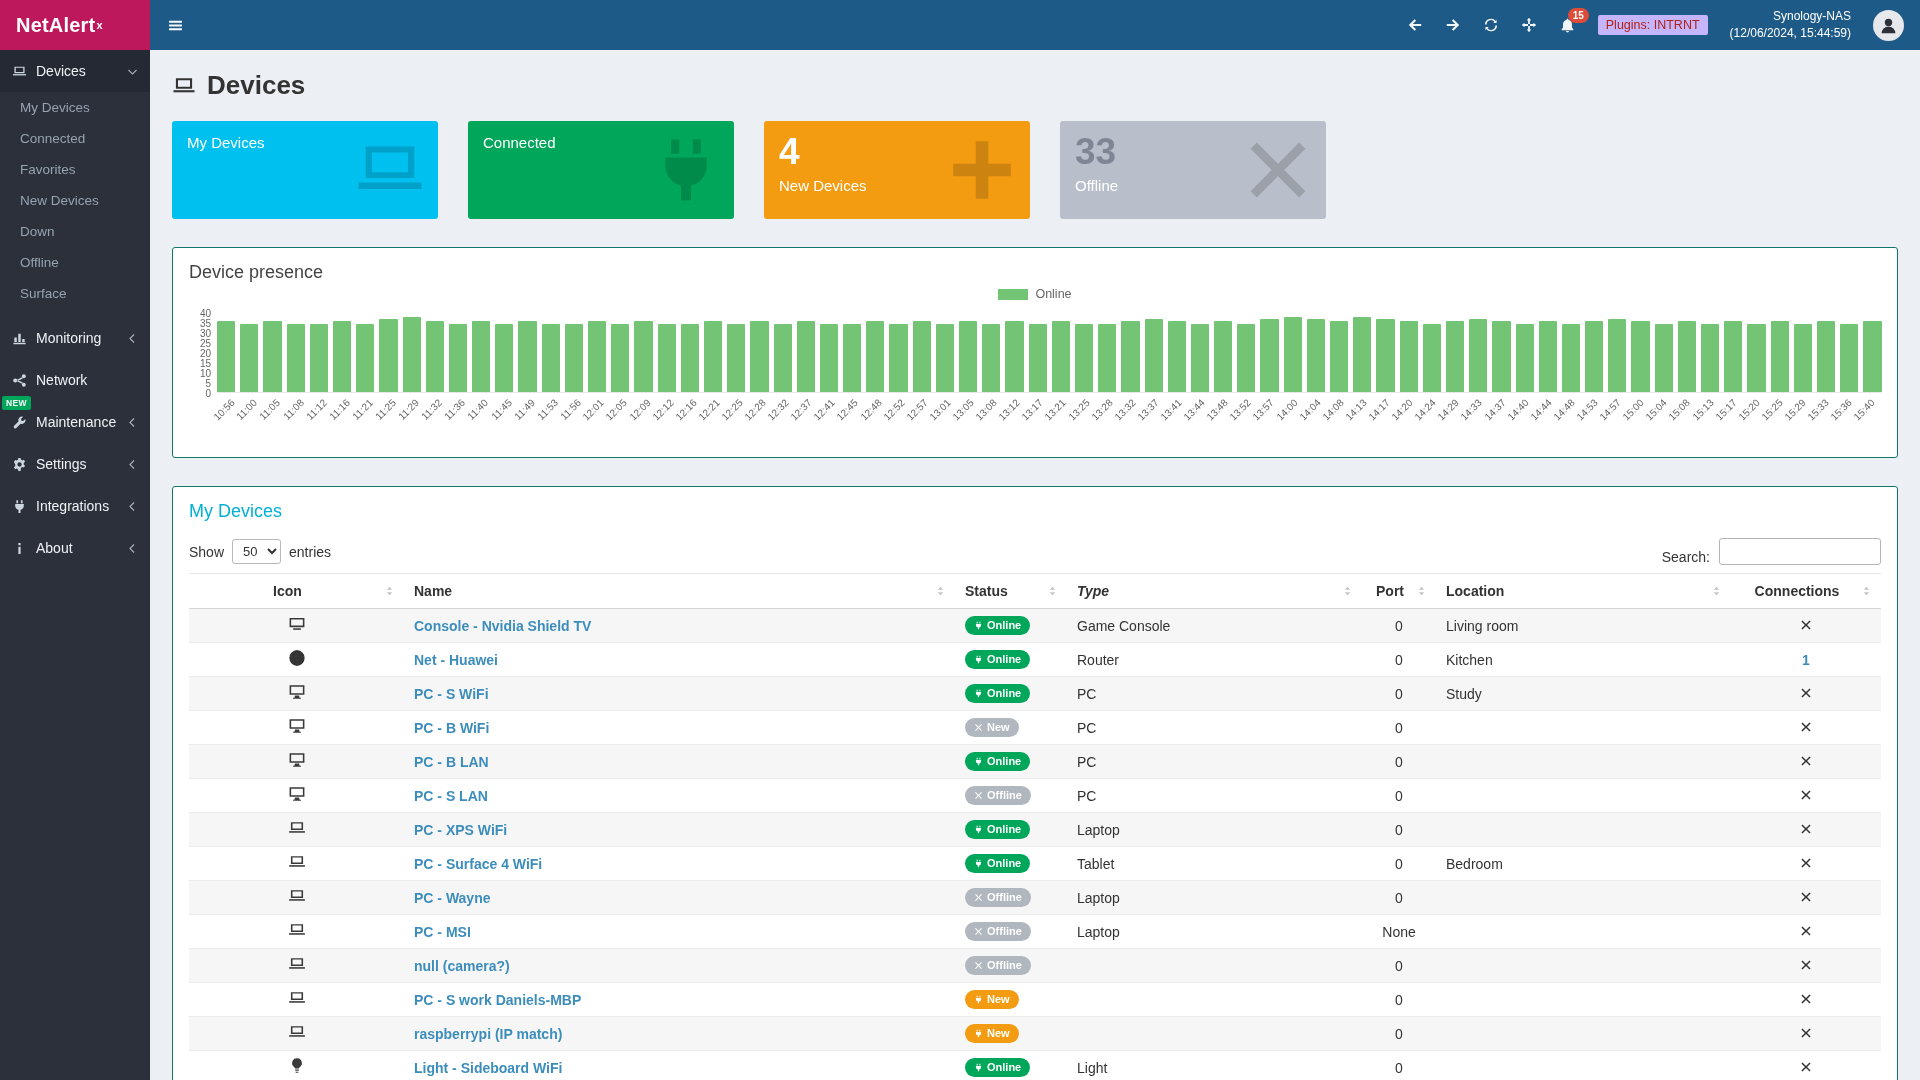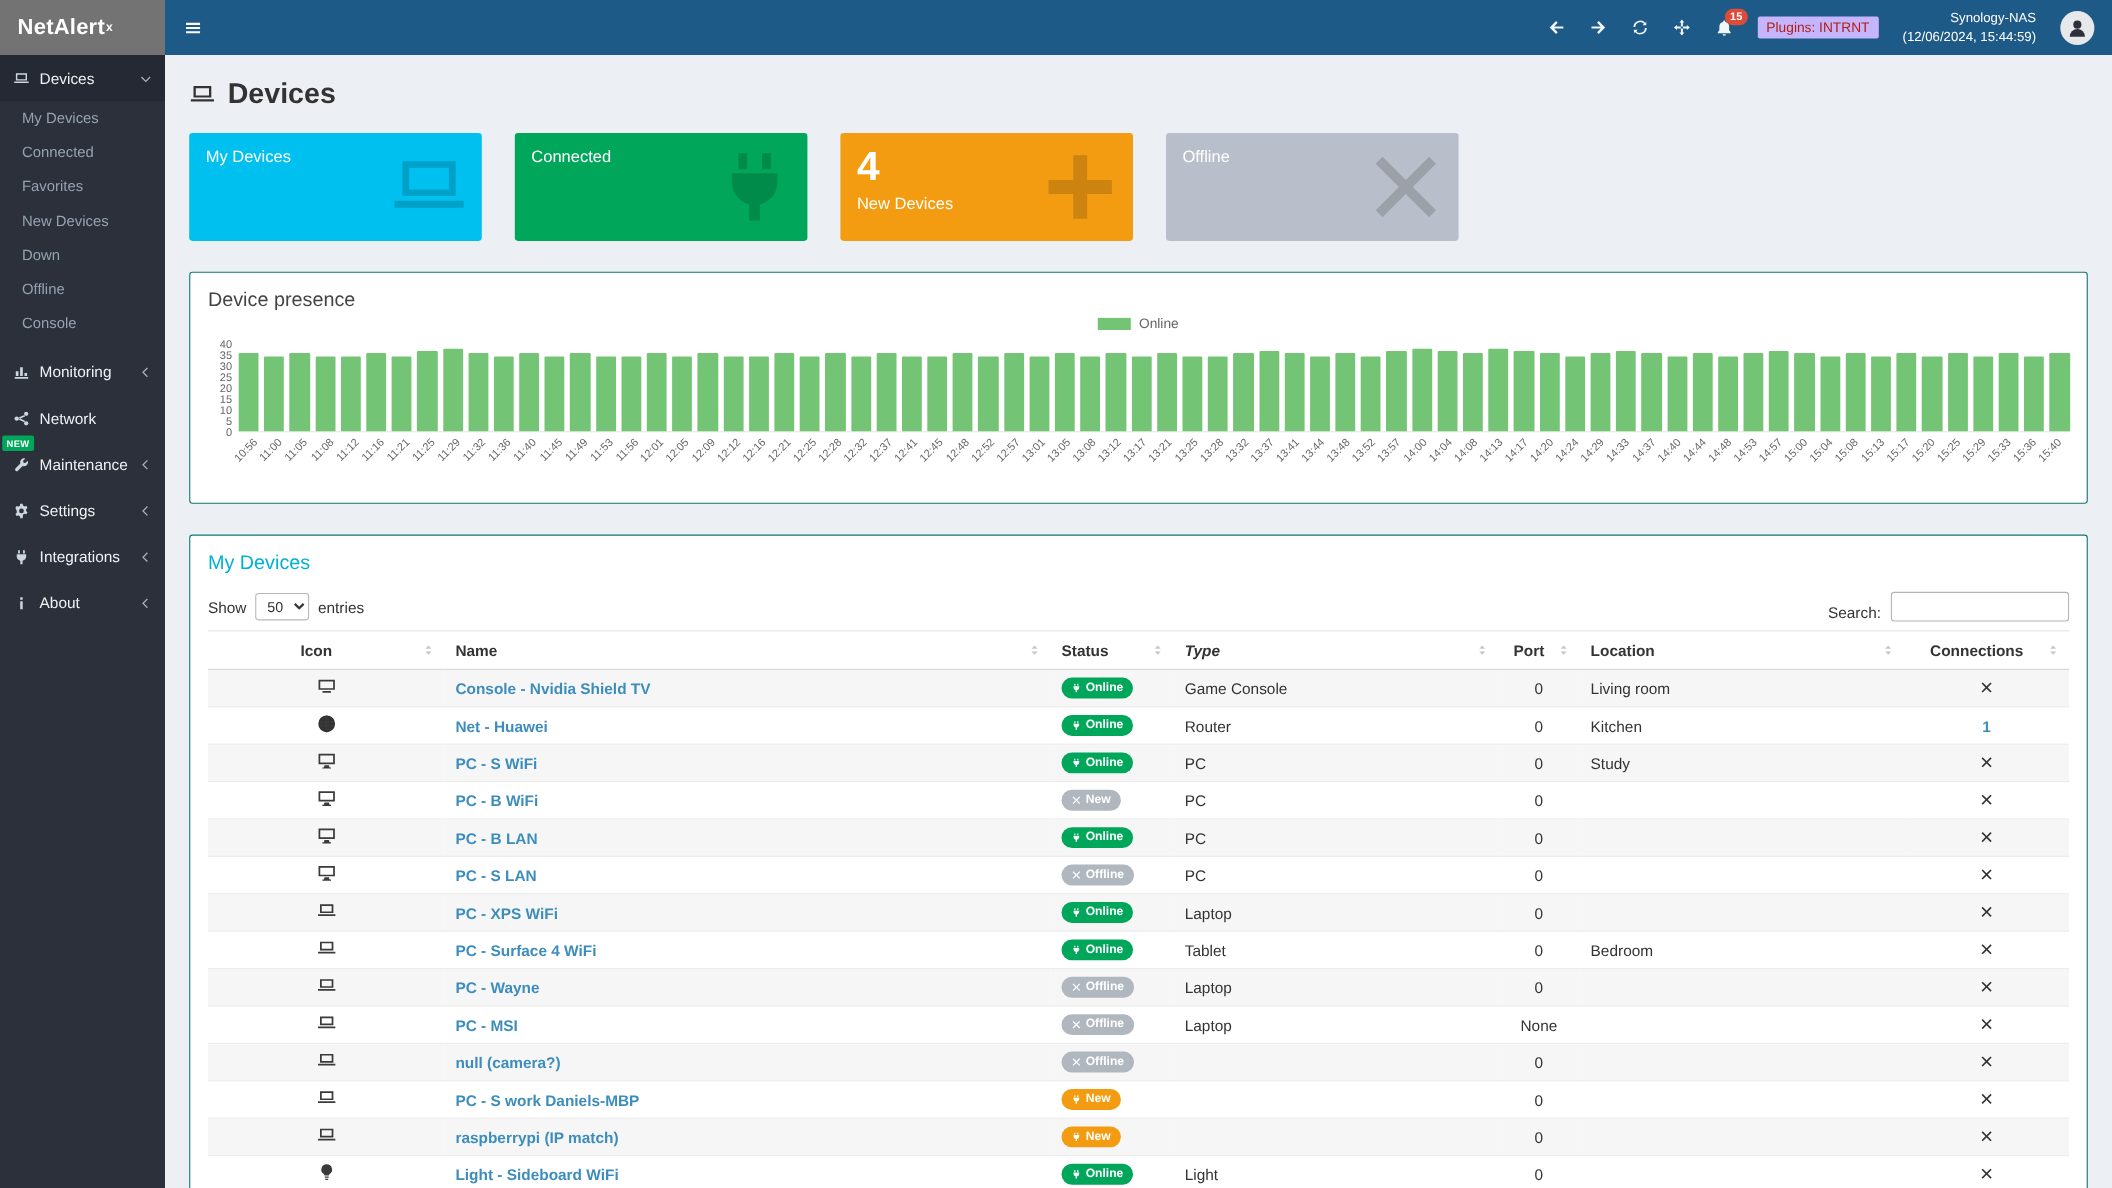"NetAlert" .brand { background: #737373 -> #be185d }
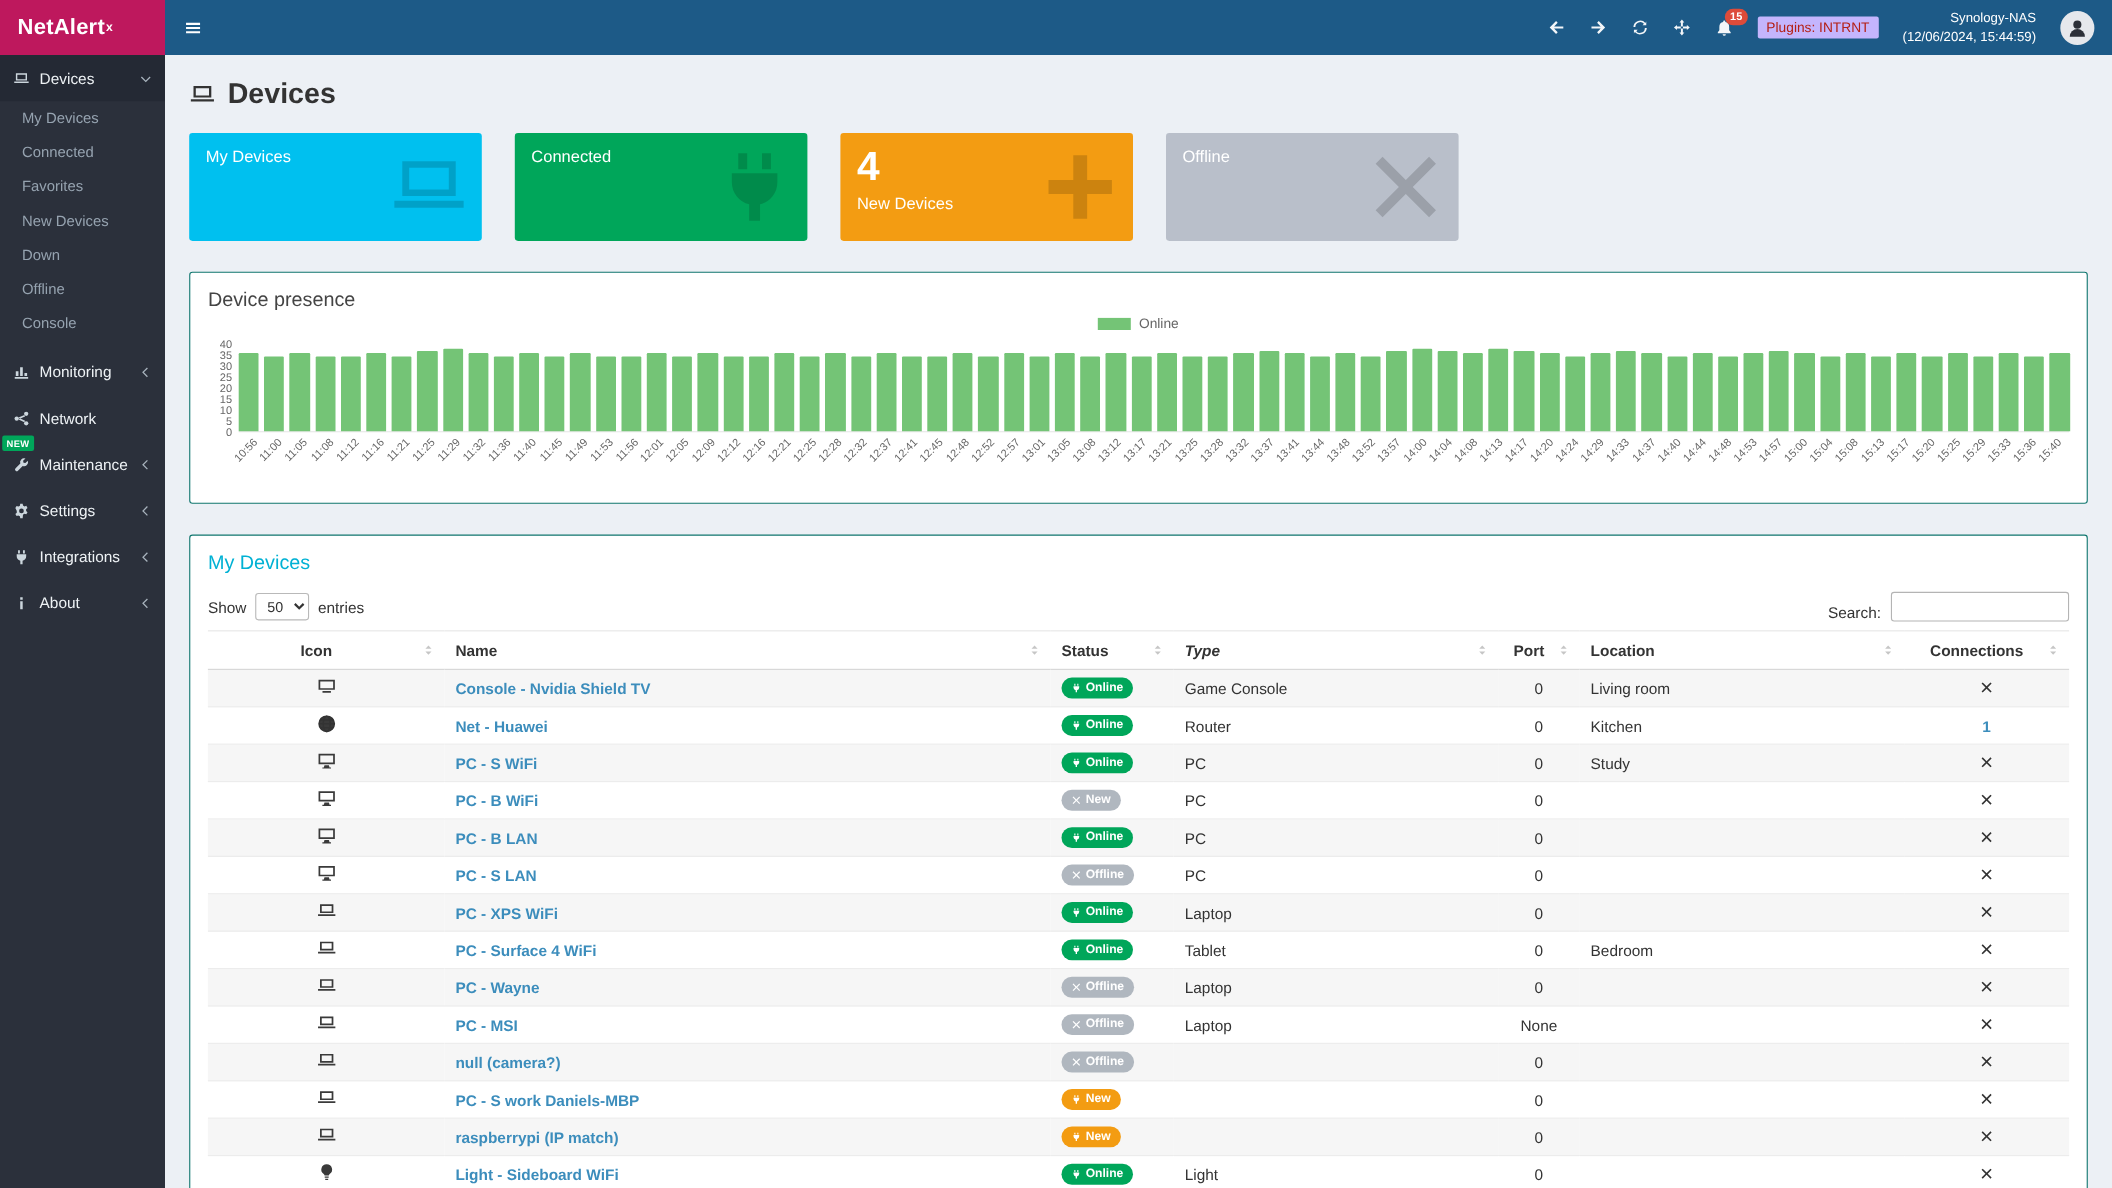"33" div.card-num { html: none -> <div>33</div> }
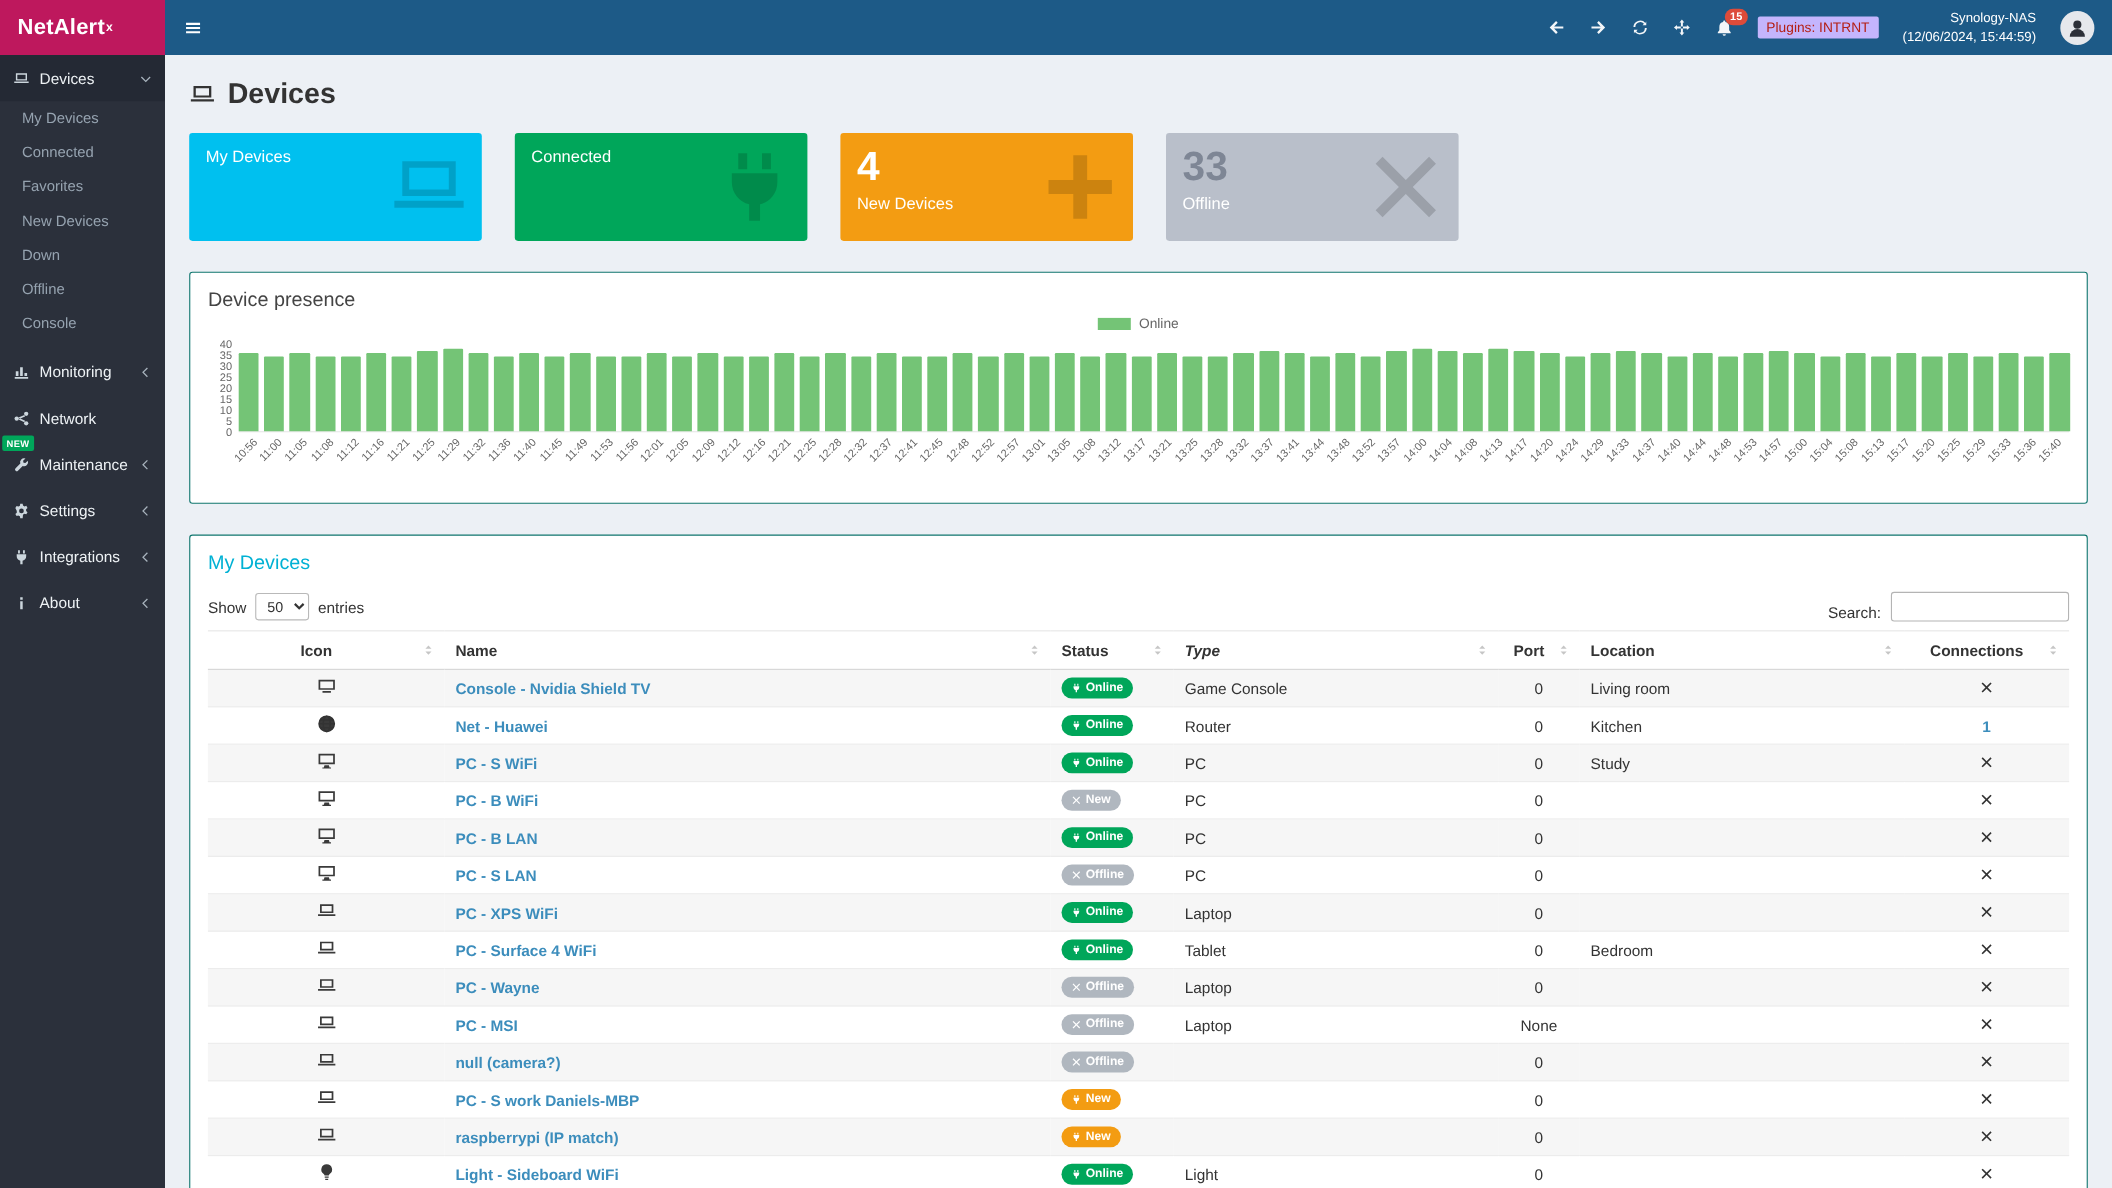"Console" div.side-sub-item { text: Console -> Surface }
